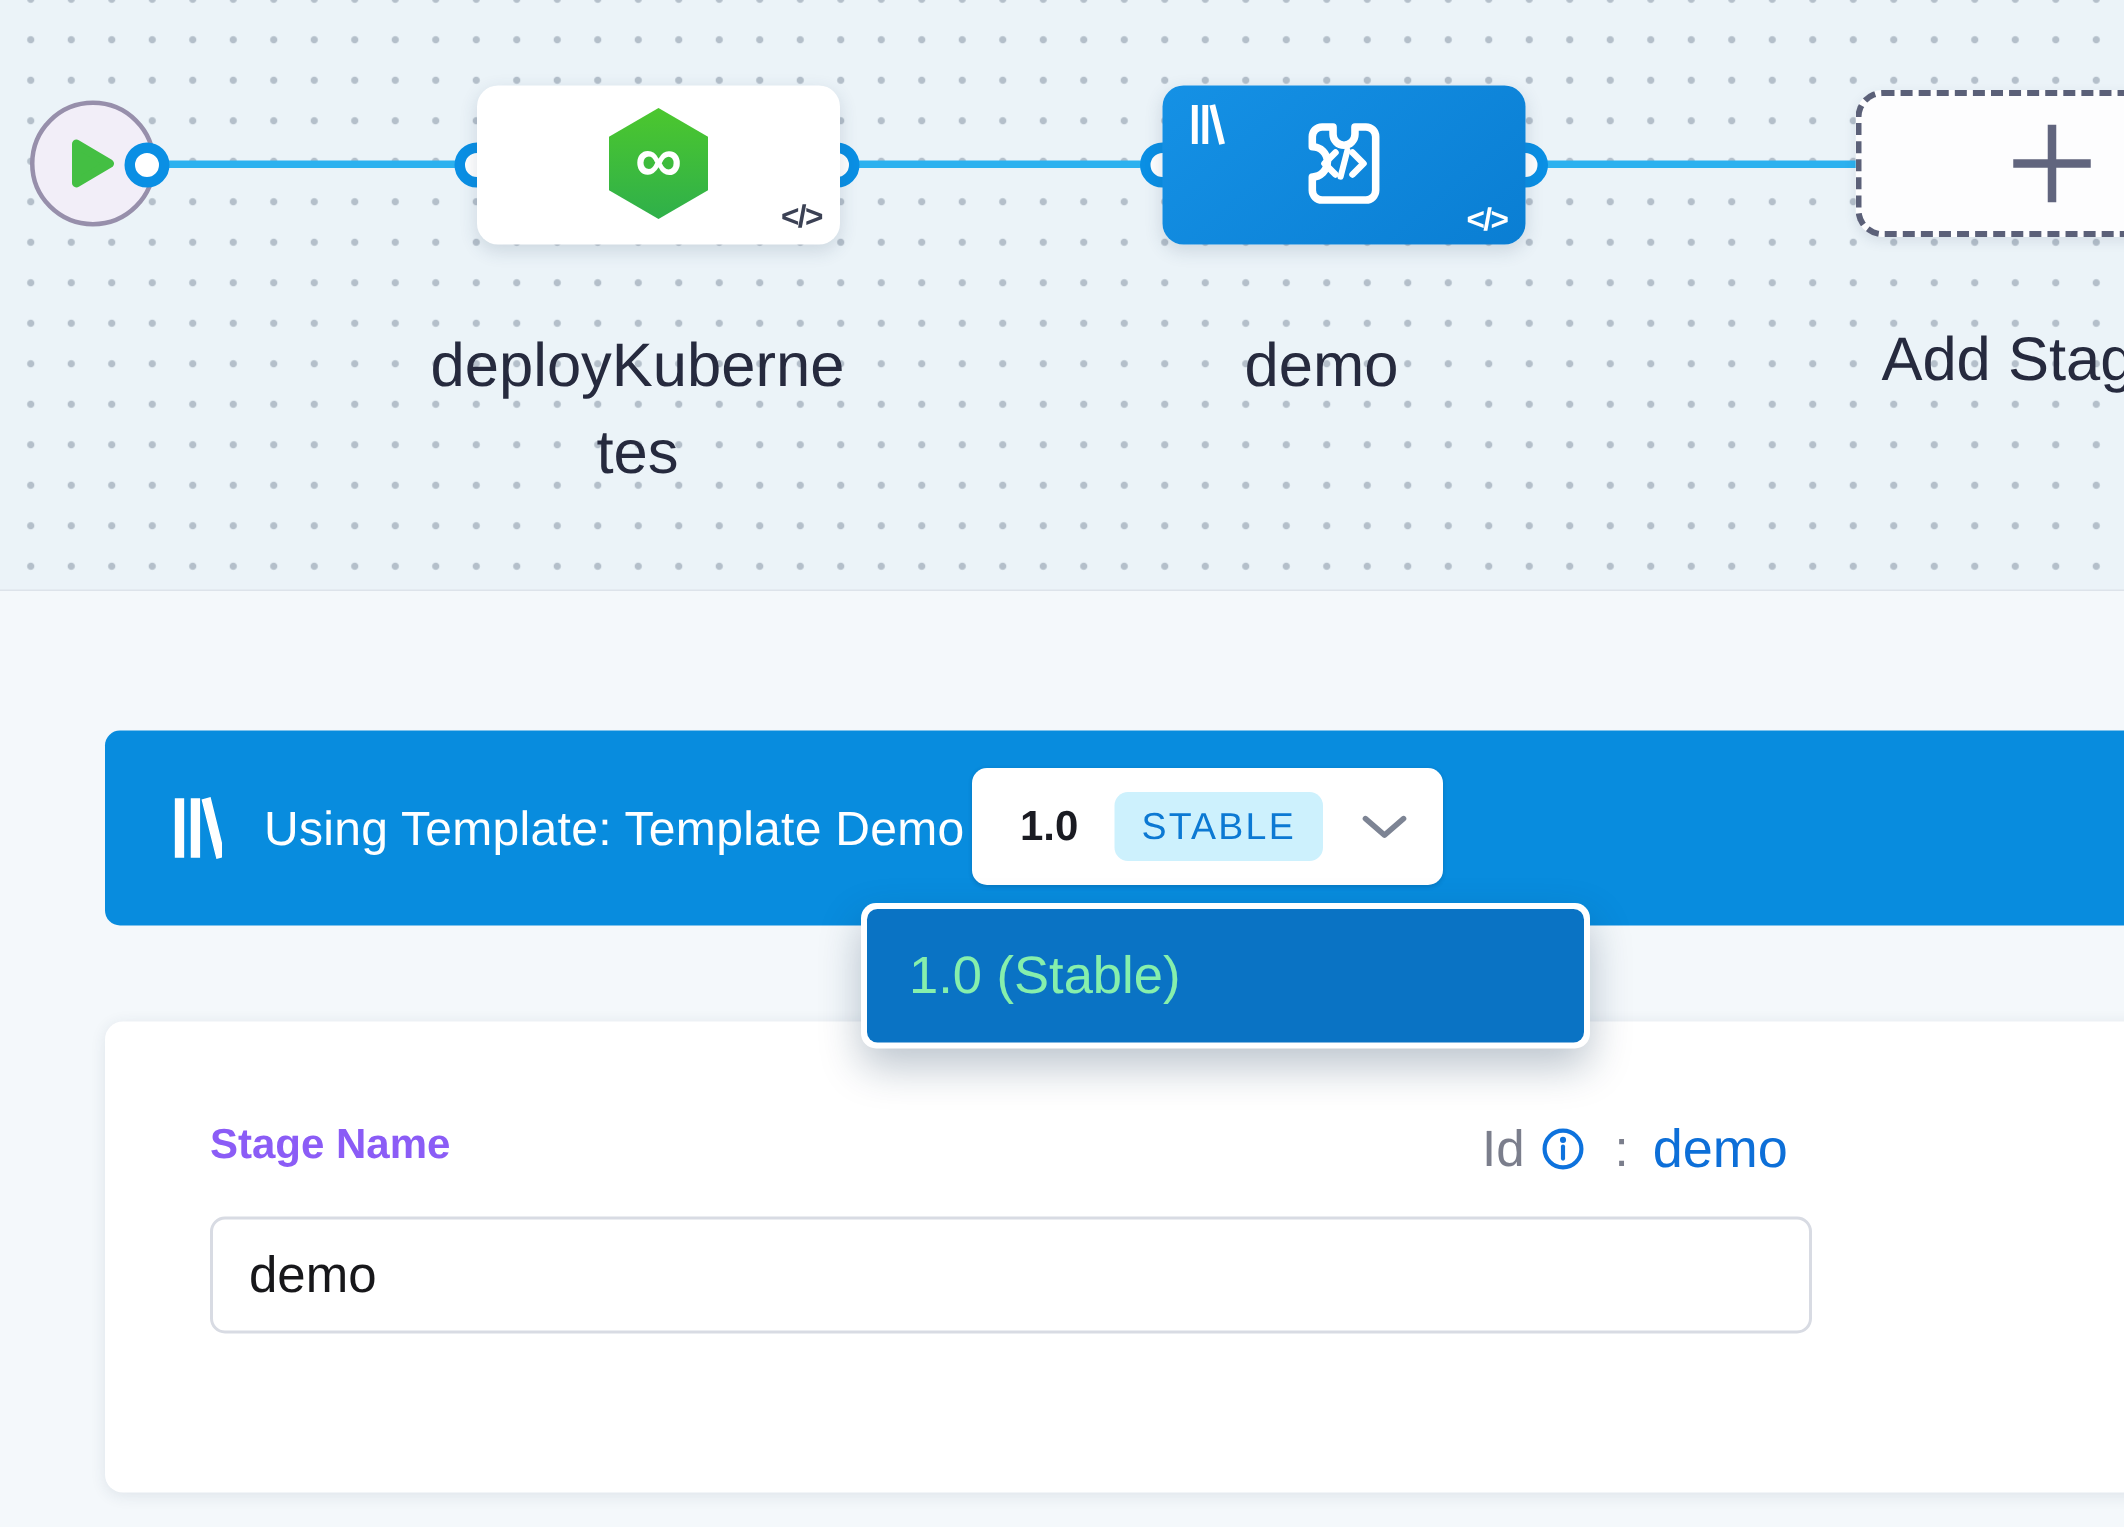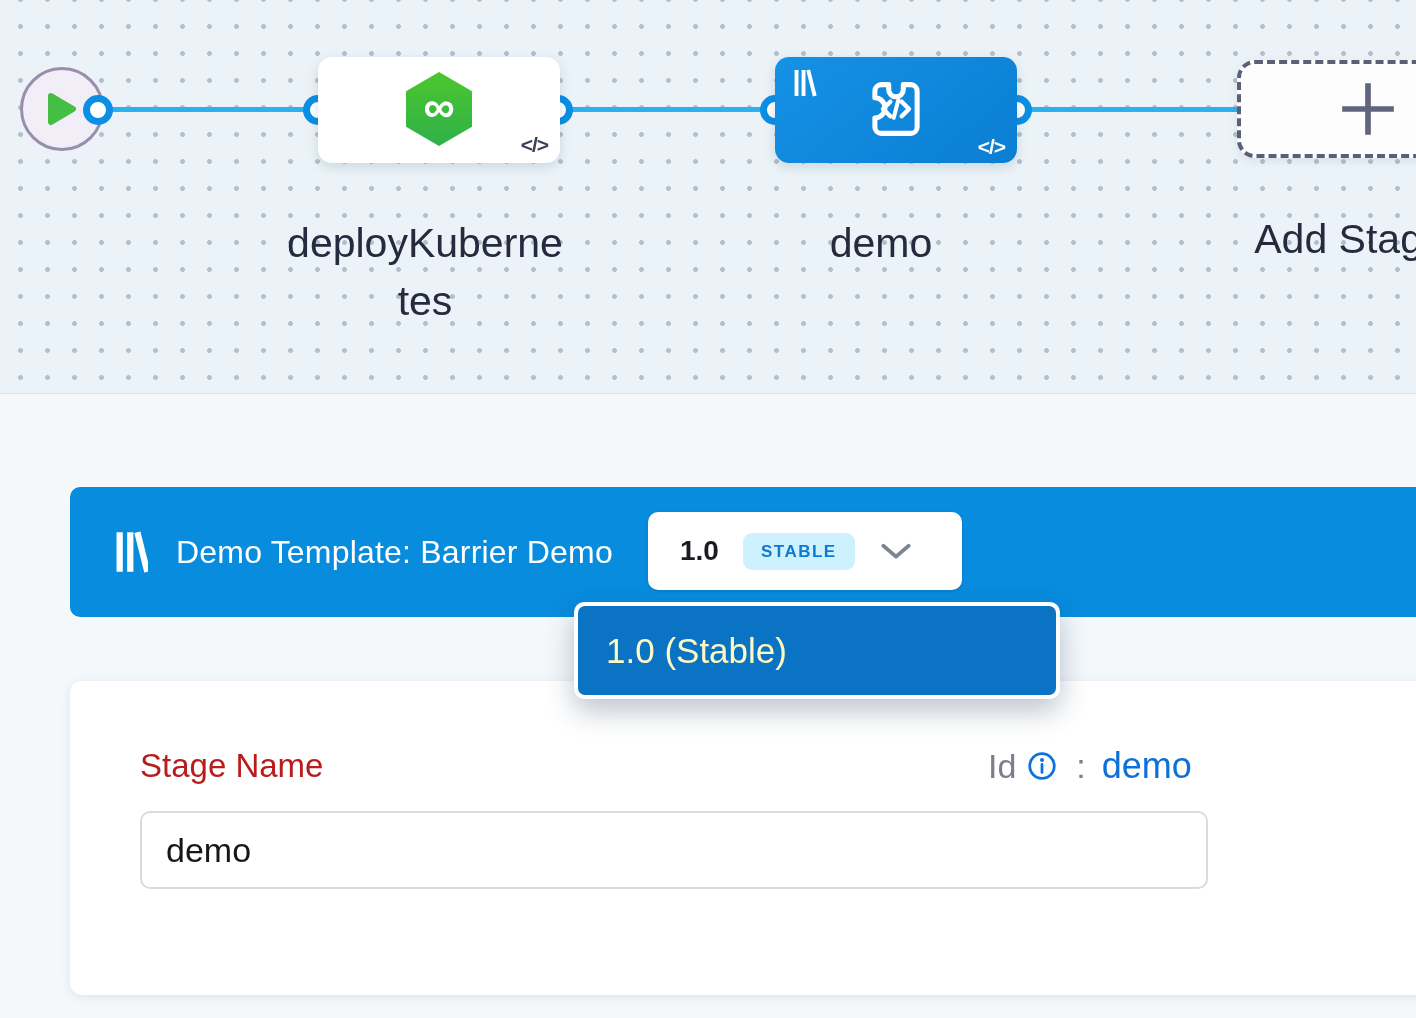"Demo Template: Barrier Demo" span.banner-text { text: Demo Template: Barrier -> Using Template: Template }
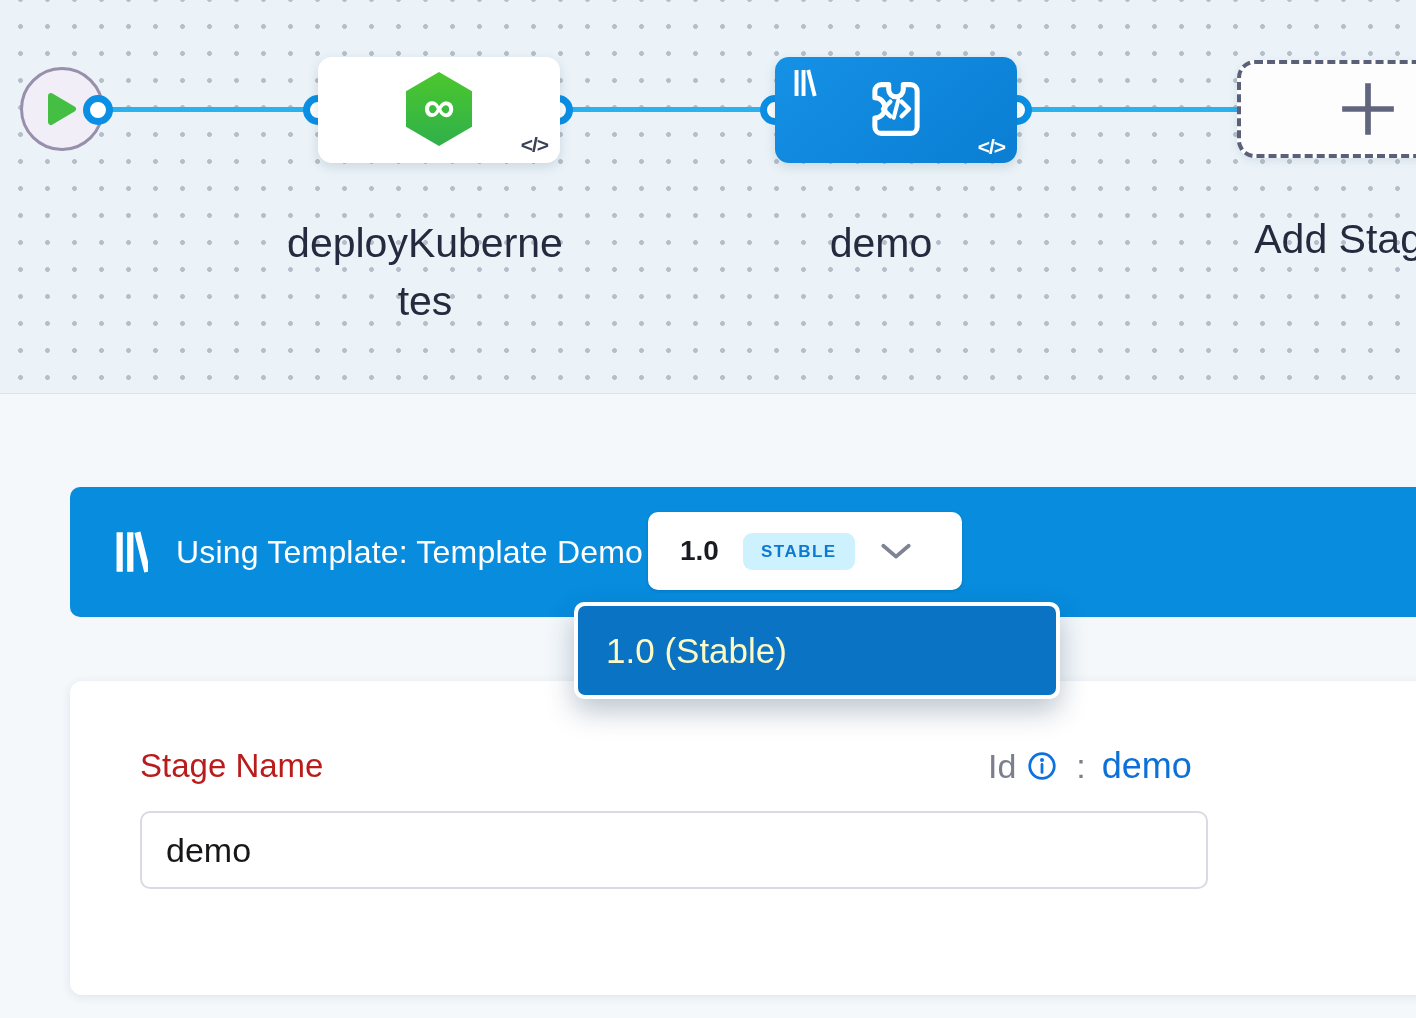"STABLE" .stable-badge { font-size: 17px -> 25px; font-weight: bold -> normal }
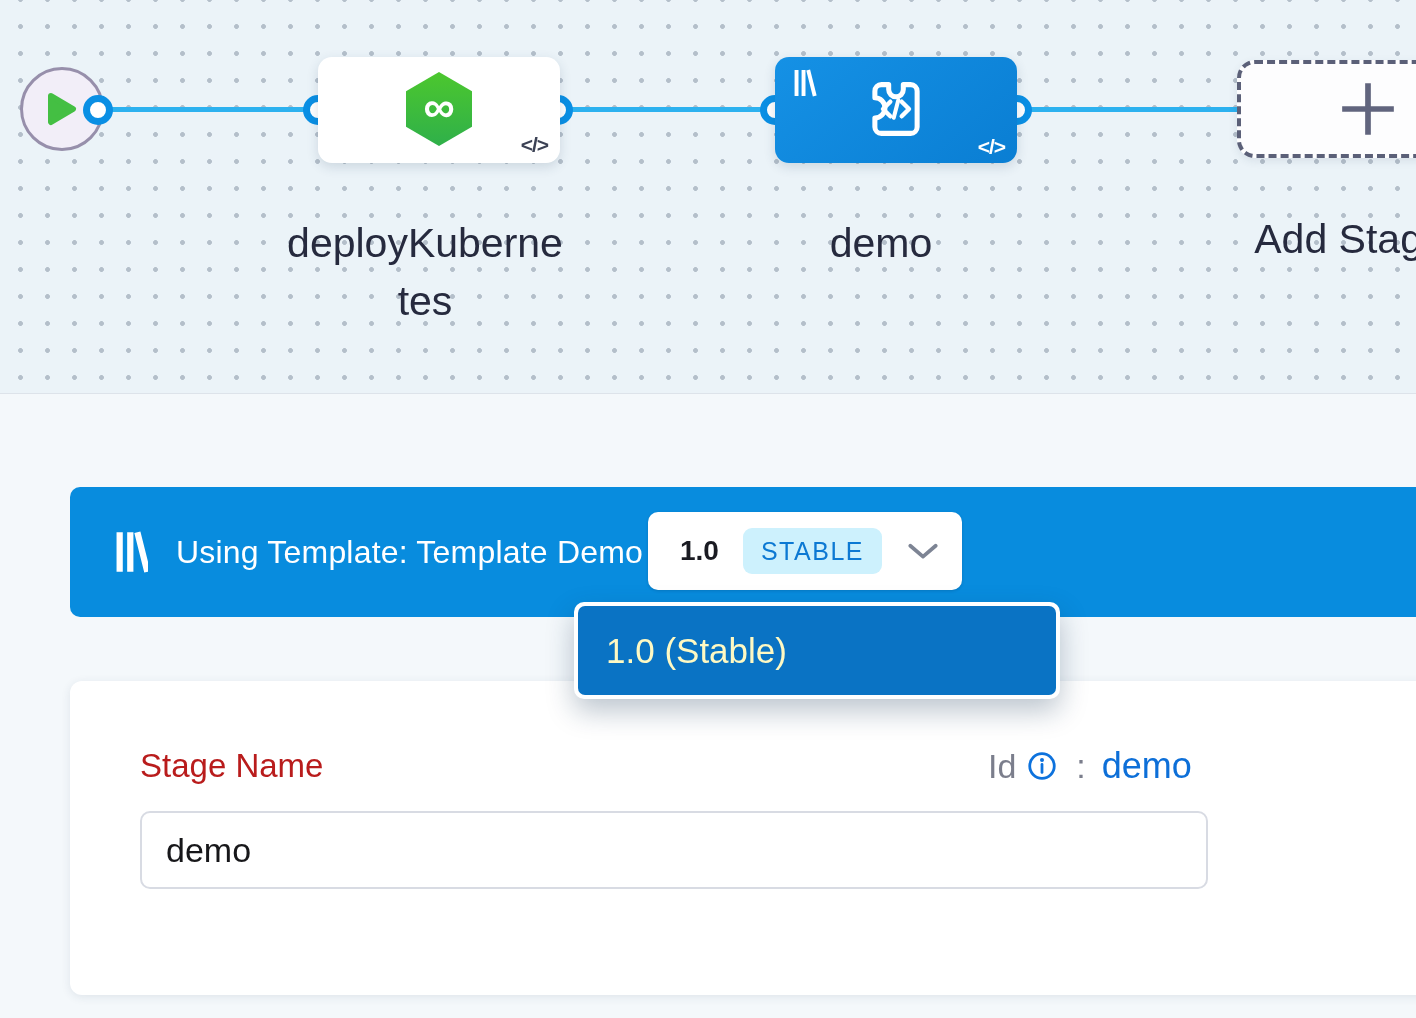"1.0 (Stable)" .dropdown-item { color: #fef9c3 -> #86efac }
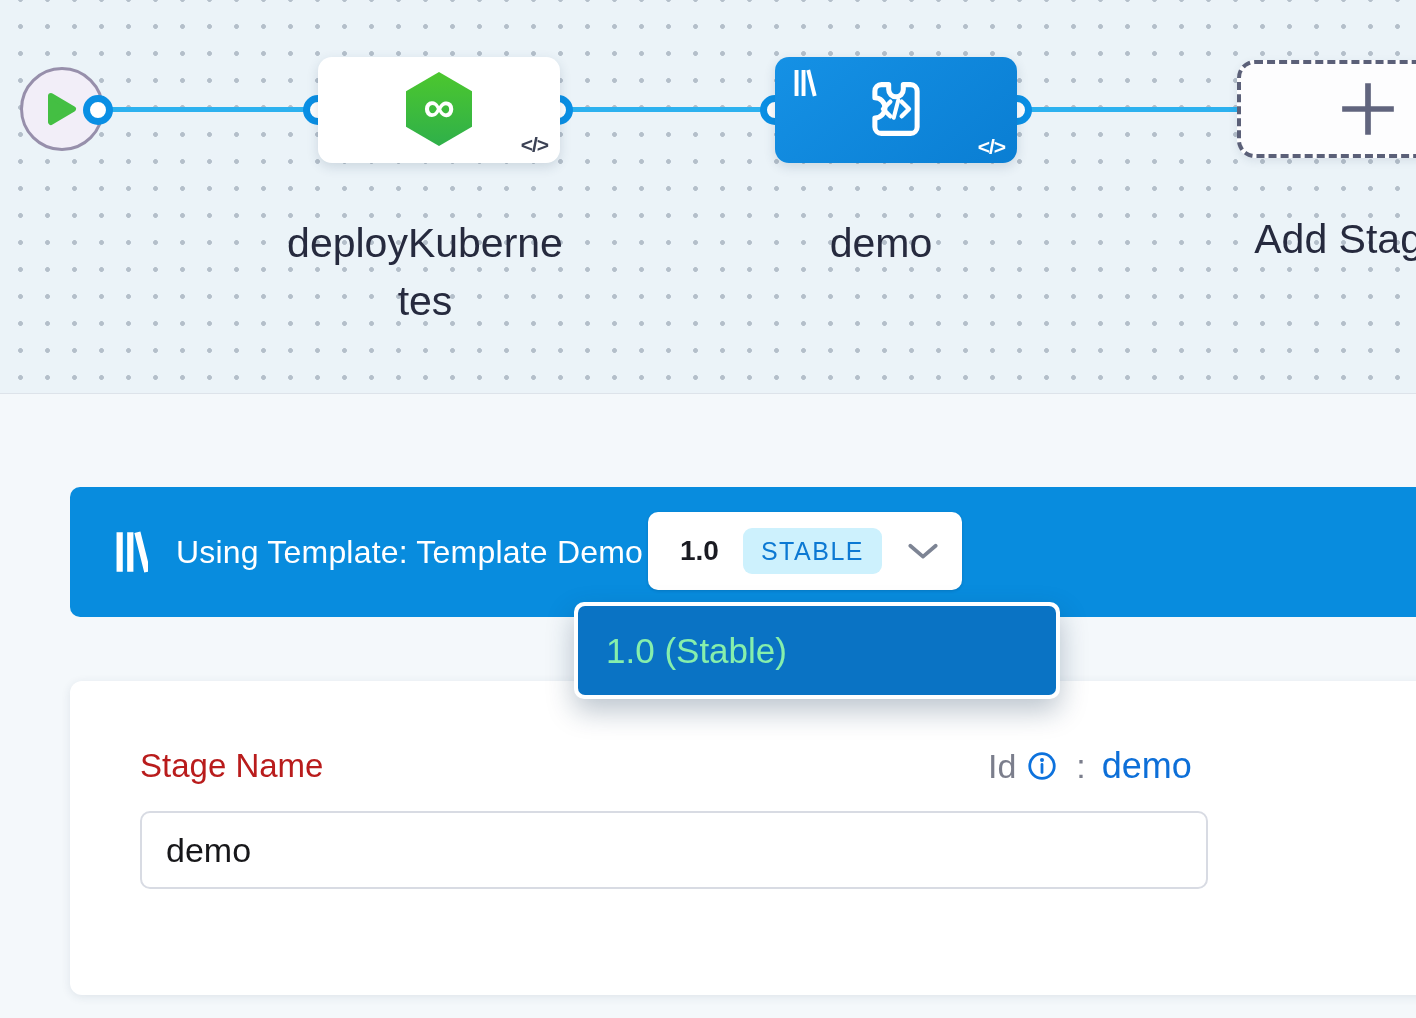"Stage Name" .stage-name-label { color: #b91c1c -> #8b5cf6; font-size: 33px -> 28px; font-weight: 400 -> 700 }
